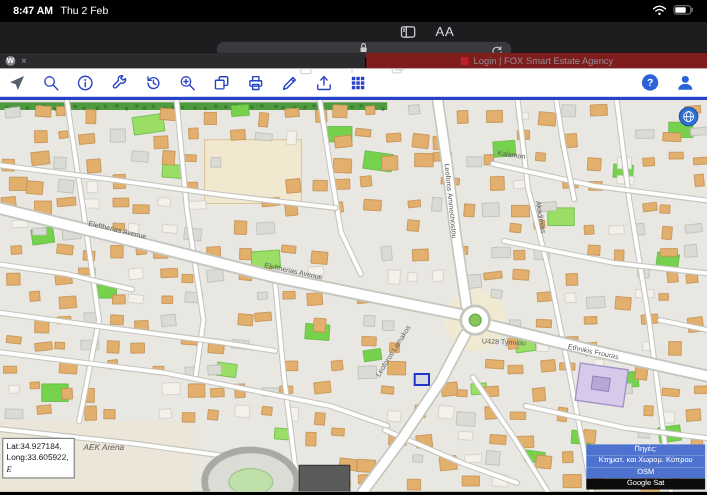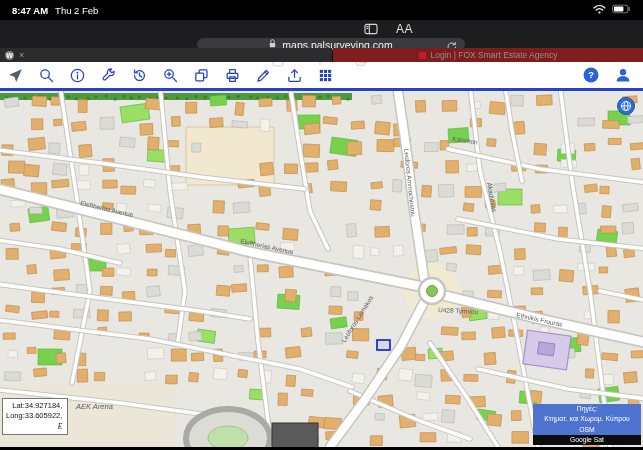"maps.palsurveying.com" span { html: <span>maps.palsurveying.com</span> -> none }
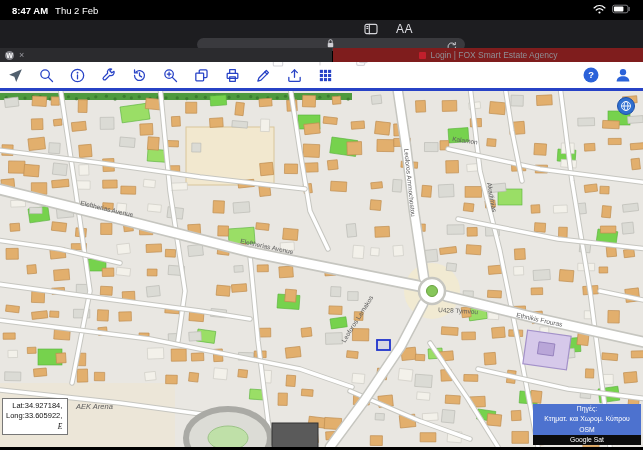"Lat:34.927184," .coords { text-align: right -> none }
